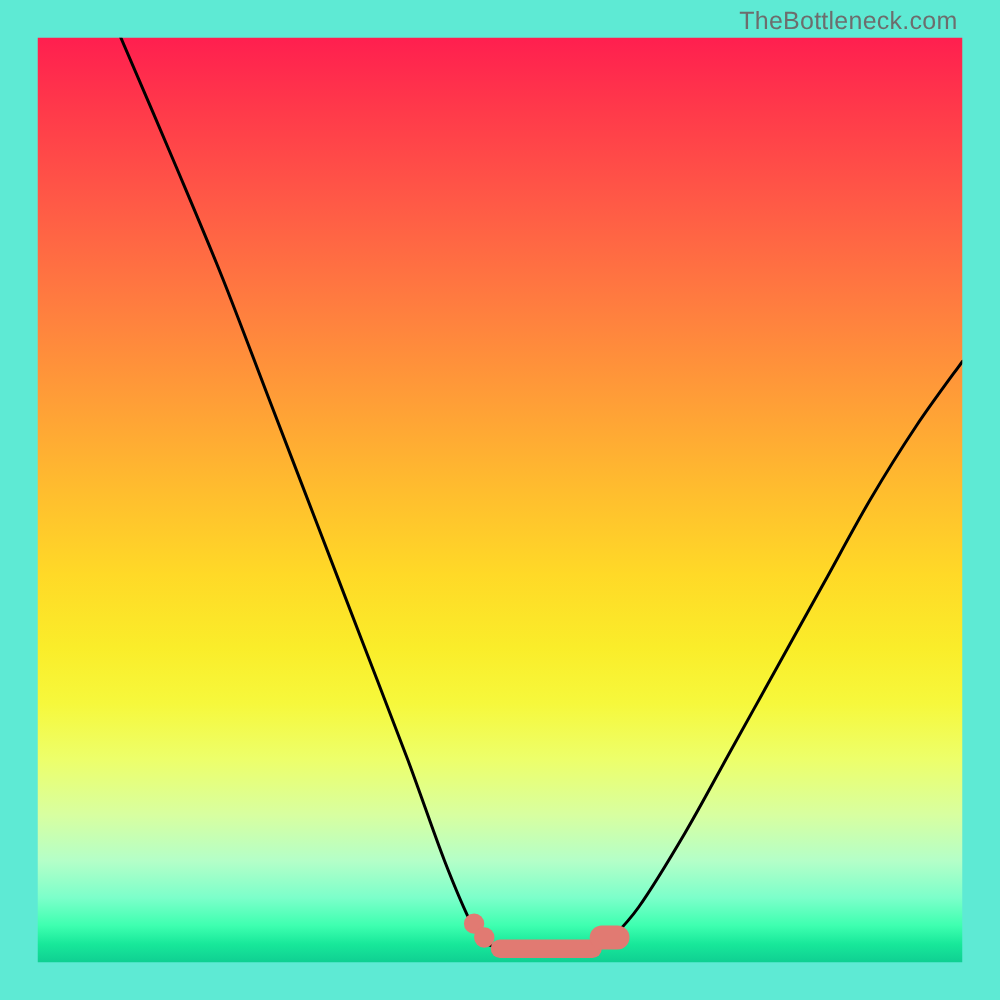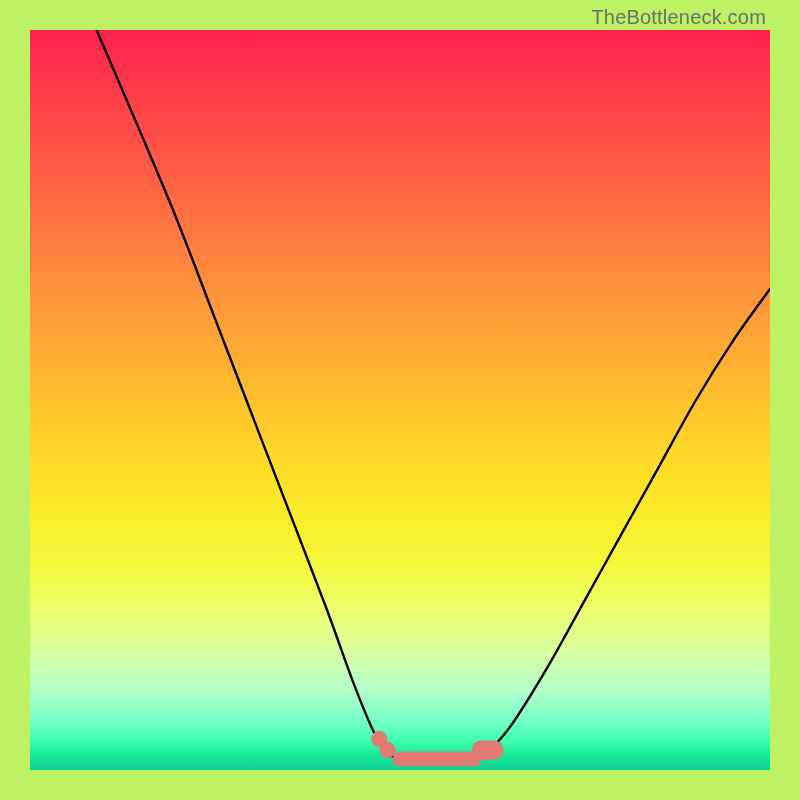"TheBottleneck.com" .frame { background: #bef264 -> #5eead4 }
